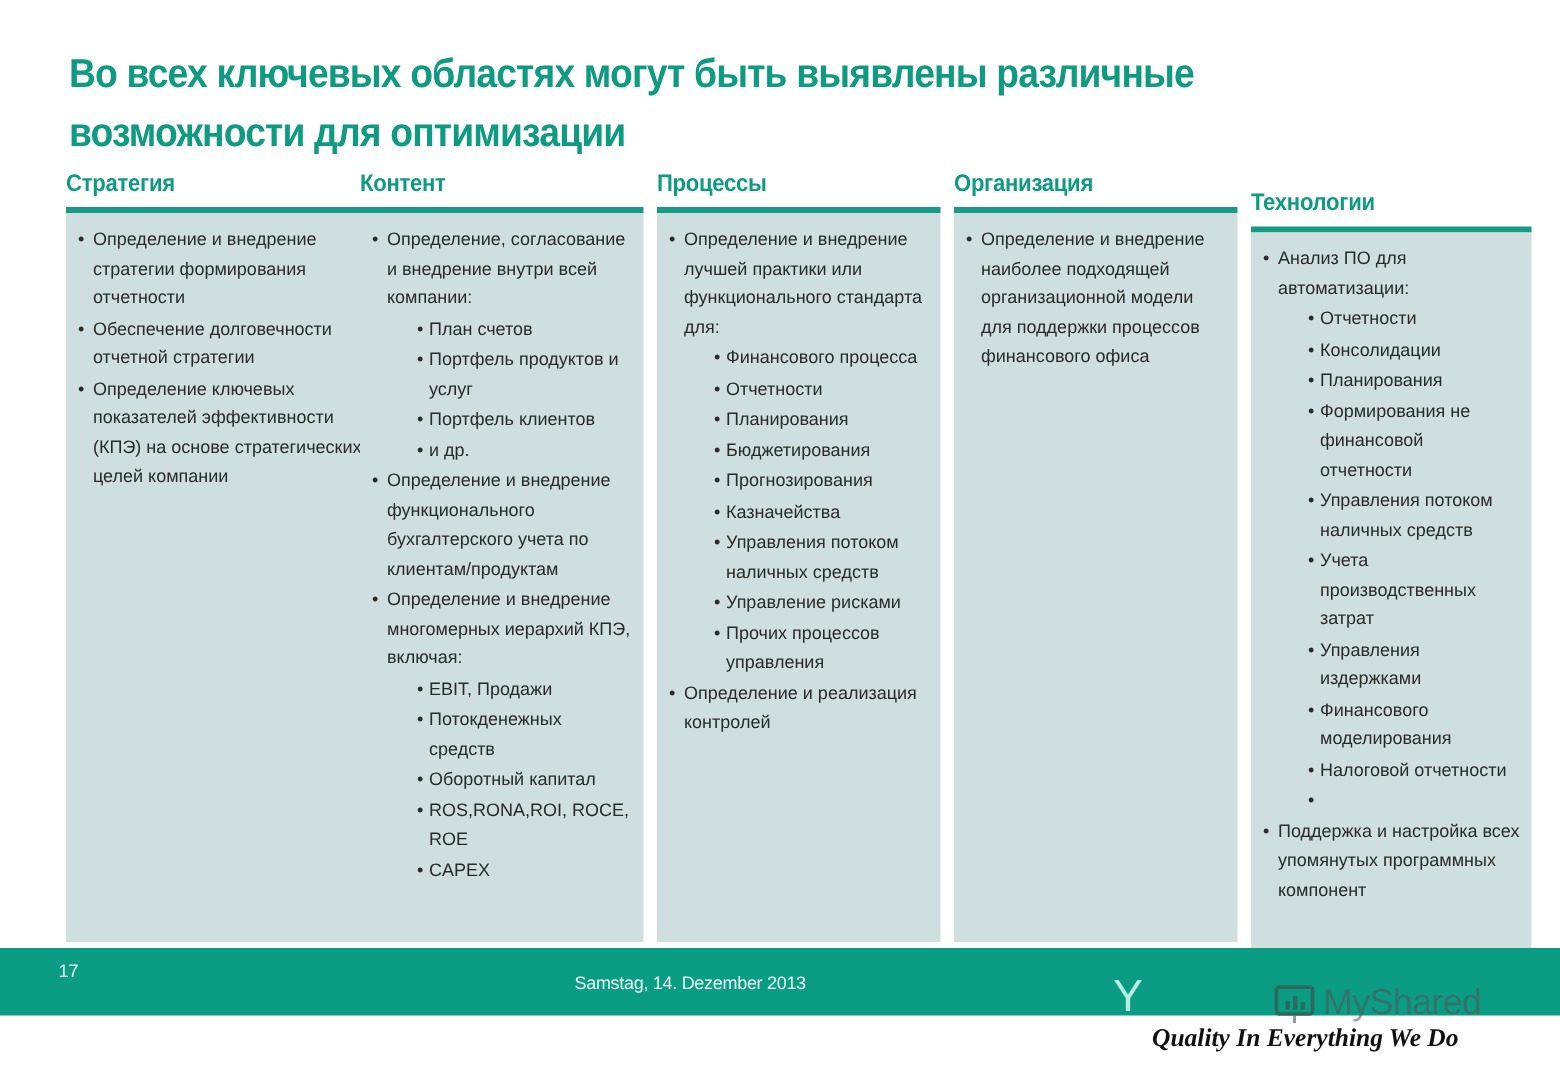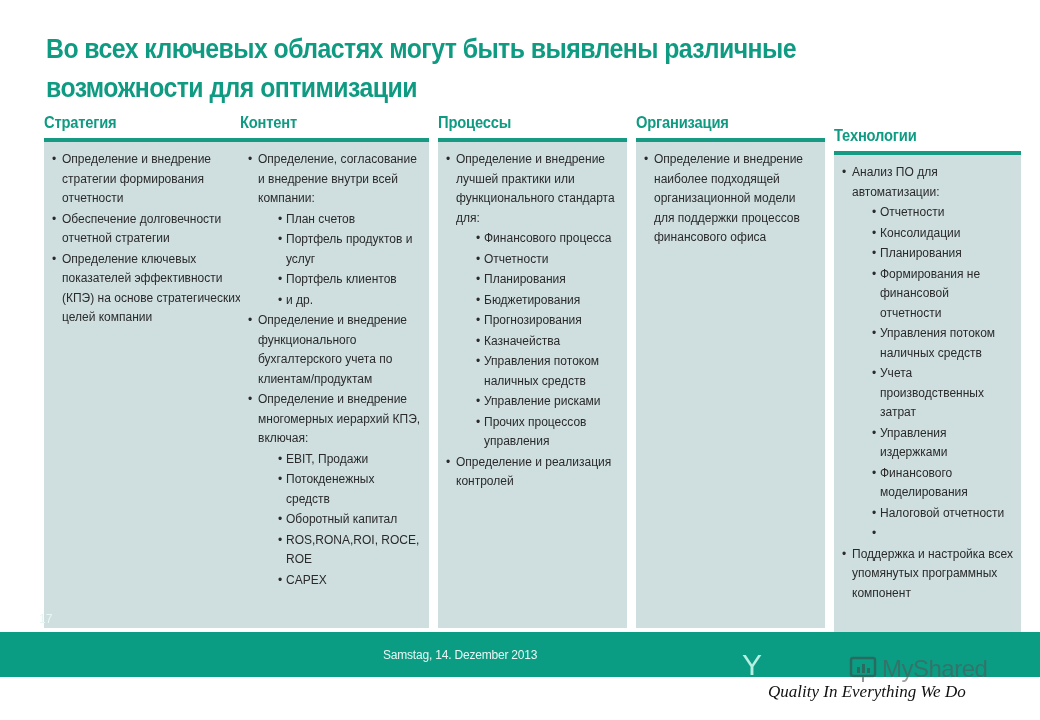"17" .page-num { top: 612px -> 640px }
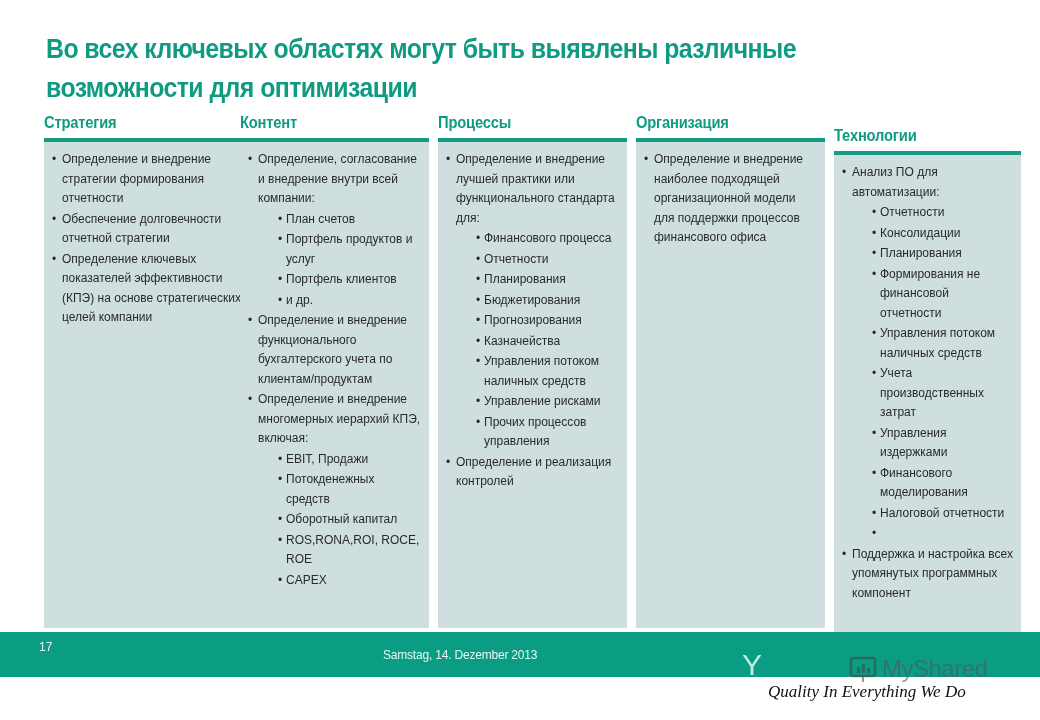"Quality In Everything We Do" .slogan { font-weight: normal -> bold }
